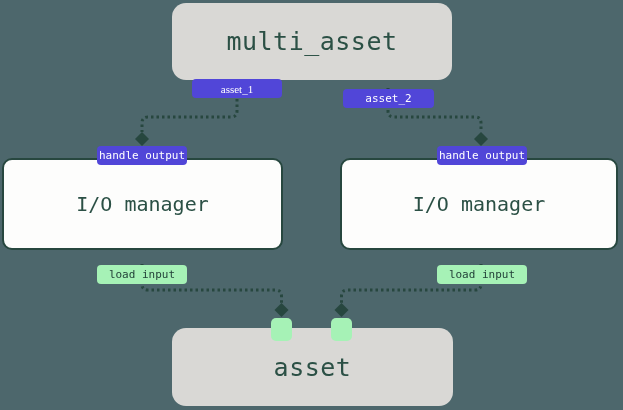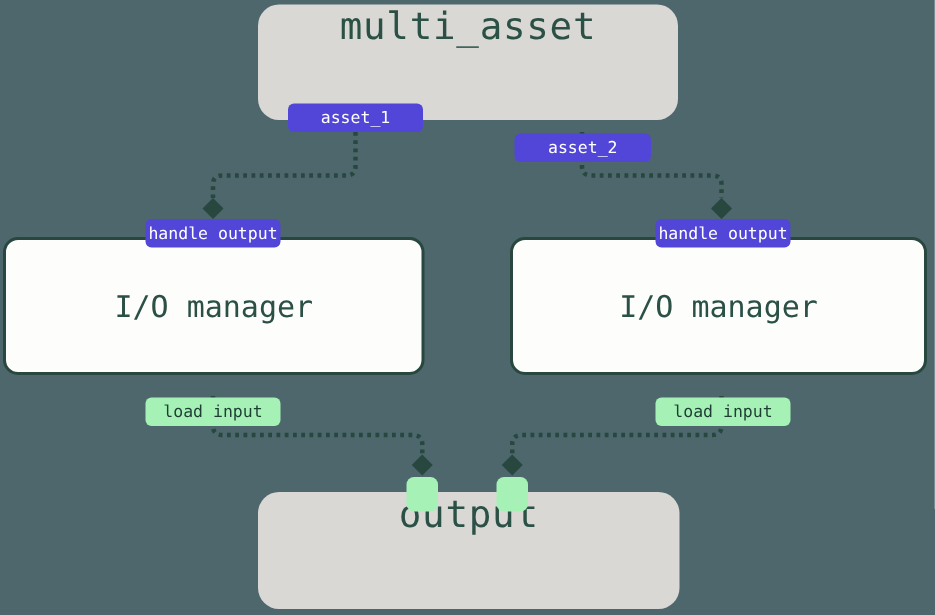"multi_asset" .node { align-items: flex-start -> center }
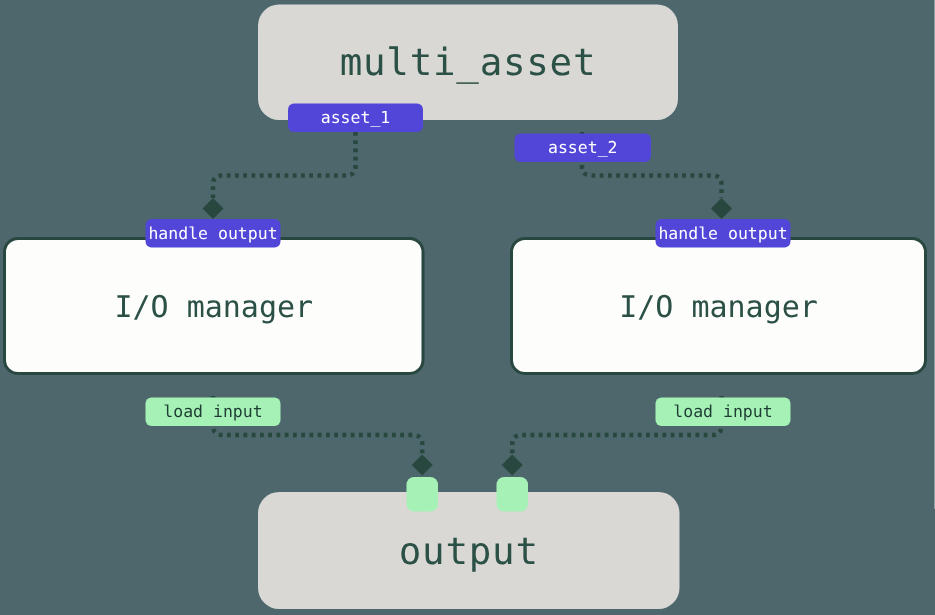"asset_1" div.badge { font-family: none -> Liberation Serif, serif; top: 69px -> 79px }
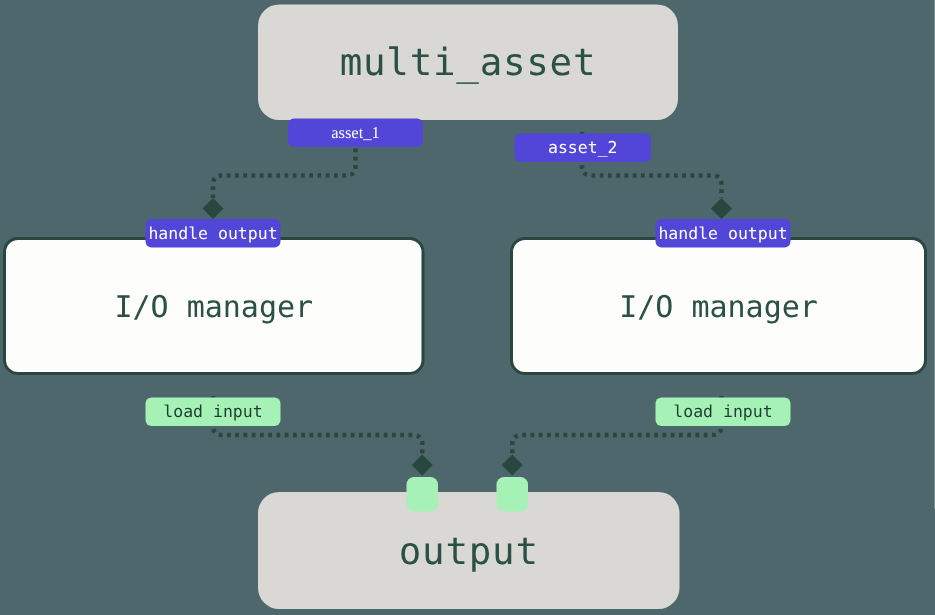"output" span.node-title { text: output -> asset }
